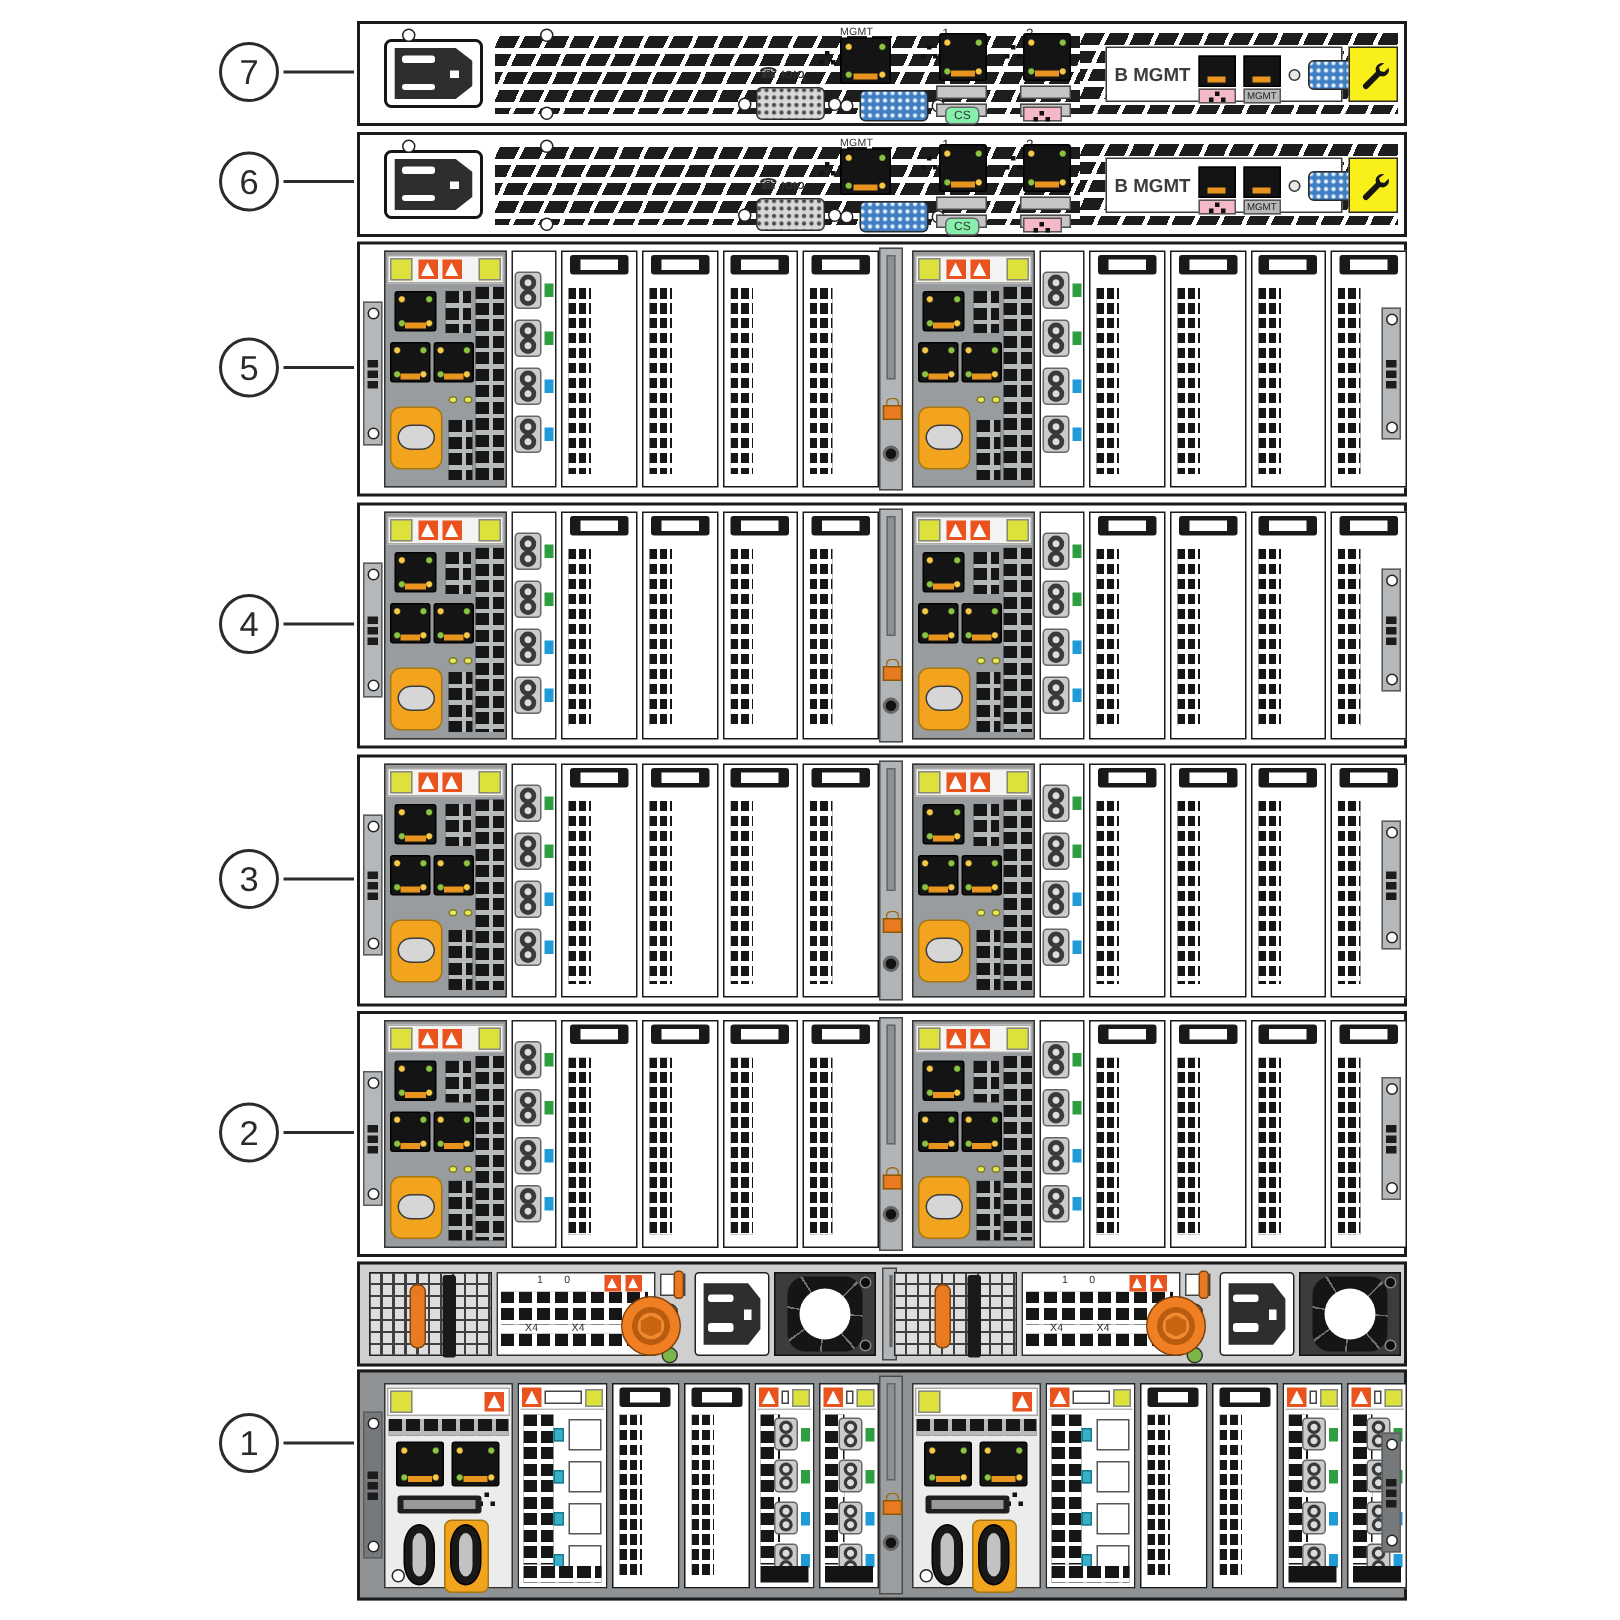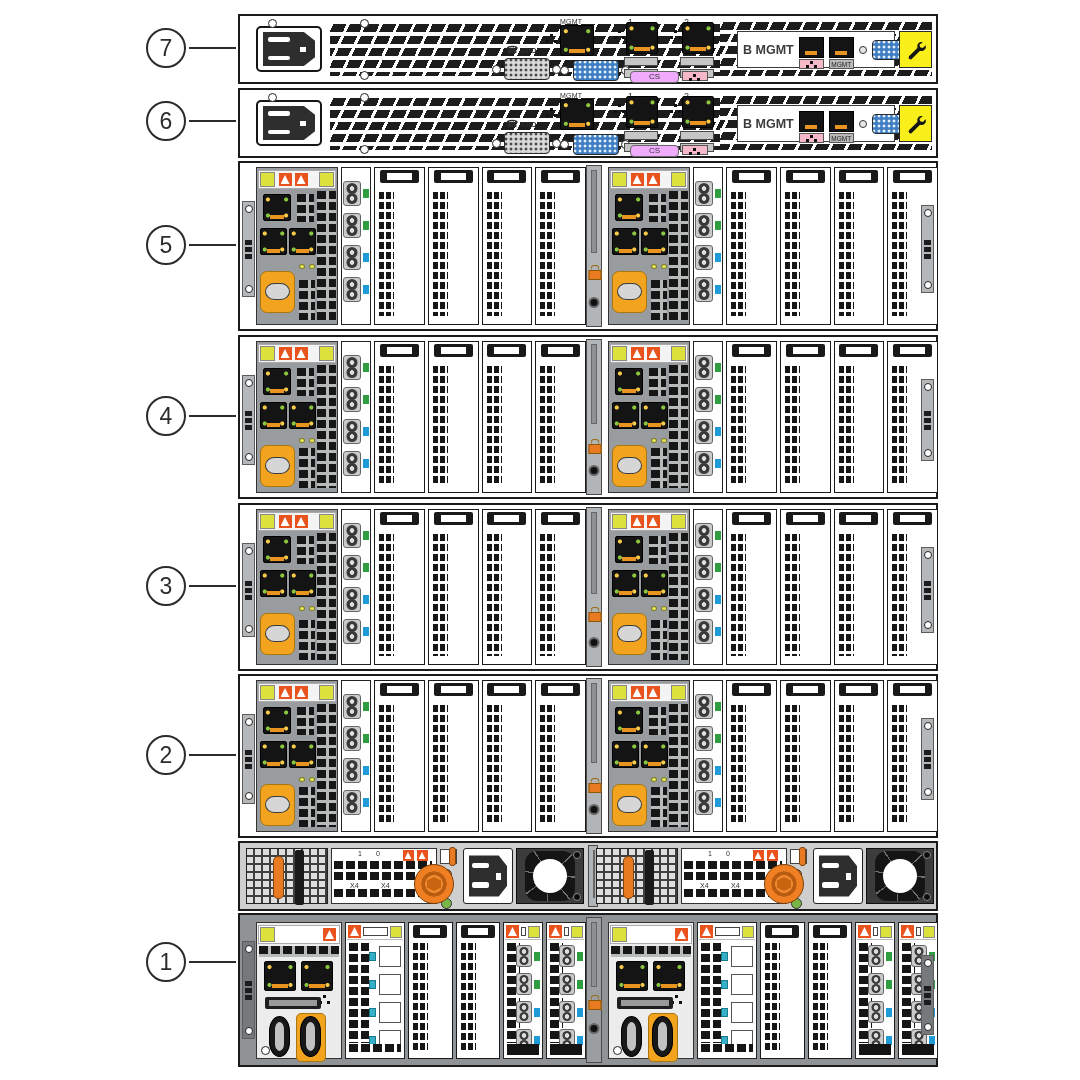"CS" .pill { background: #f0abfc -> #86efac; padding: 0 18px -> 0 5px }
